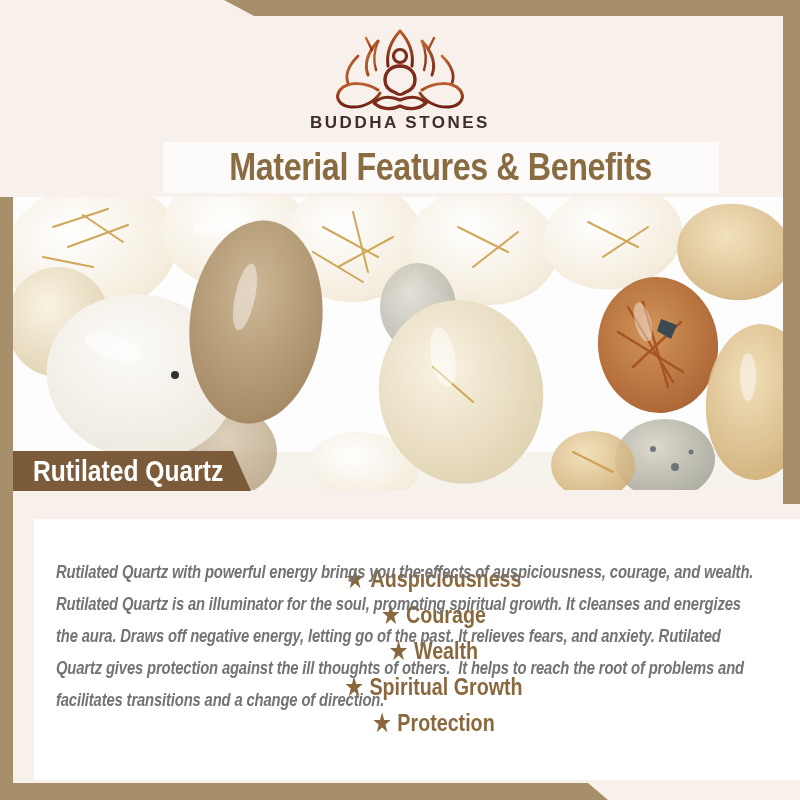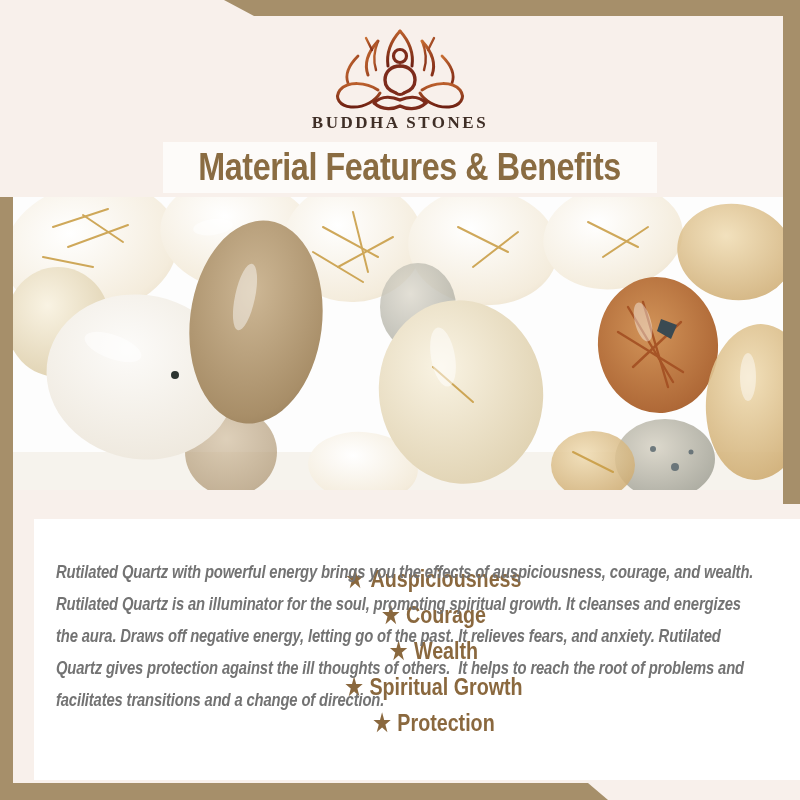"BUDDHA STONES" .brand { font-family: Liberation Serif, serif -> Liberation Sans, sans-serif }
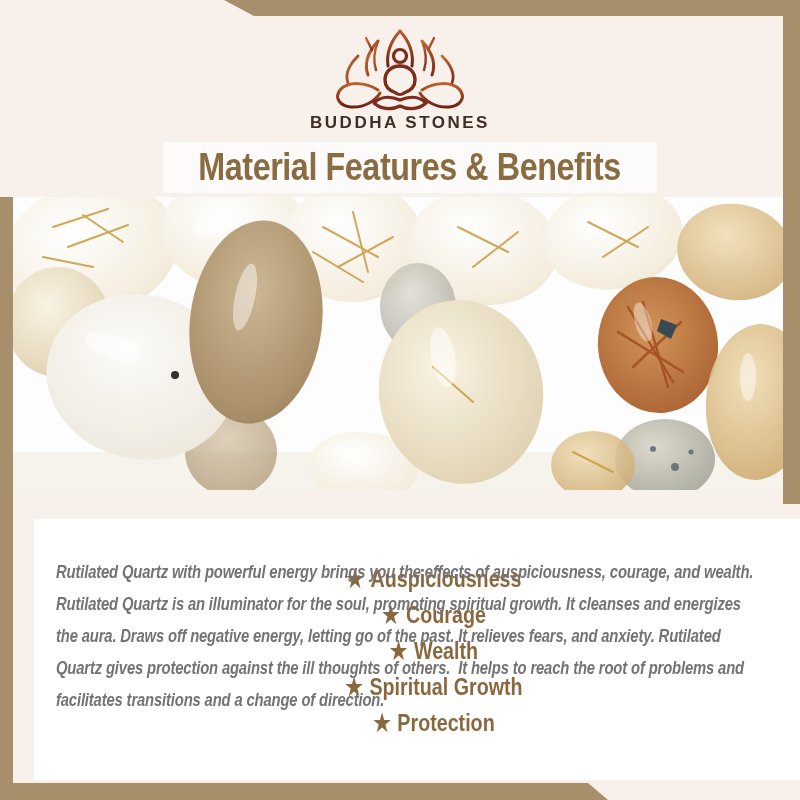"Material Features & Benefits" .title-panel { width: 494px -> 556px }
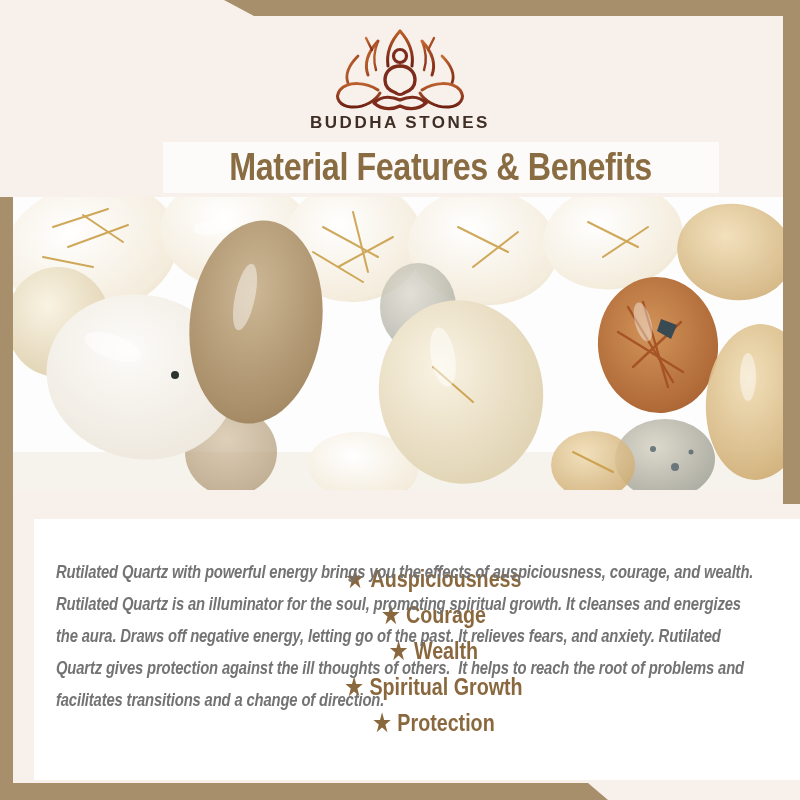"Rutilated Quartz" div.banner { html: none -> <div> <div>Rutilated Quartz</div> </div> }
